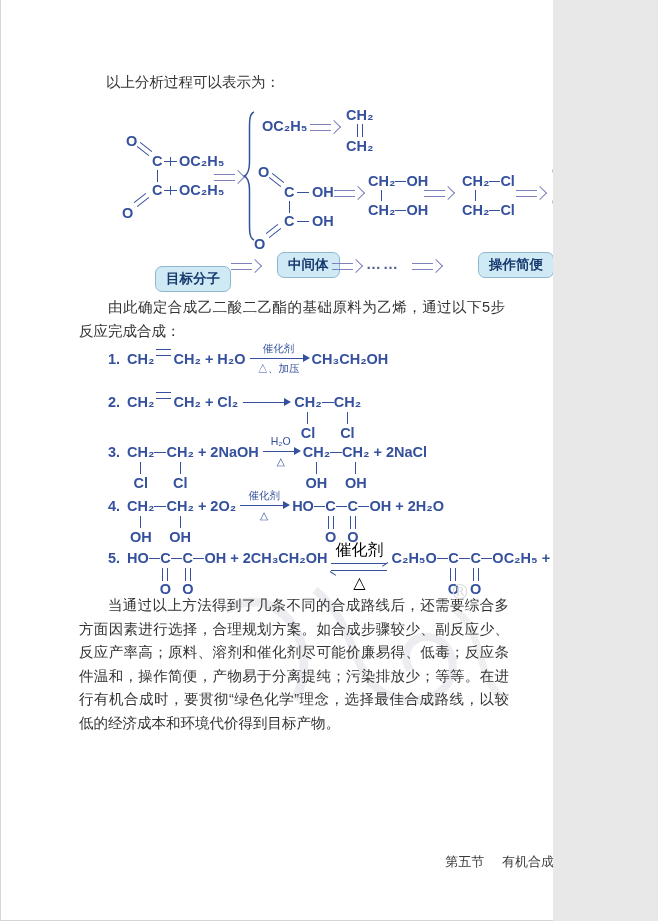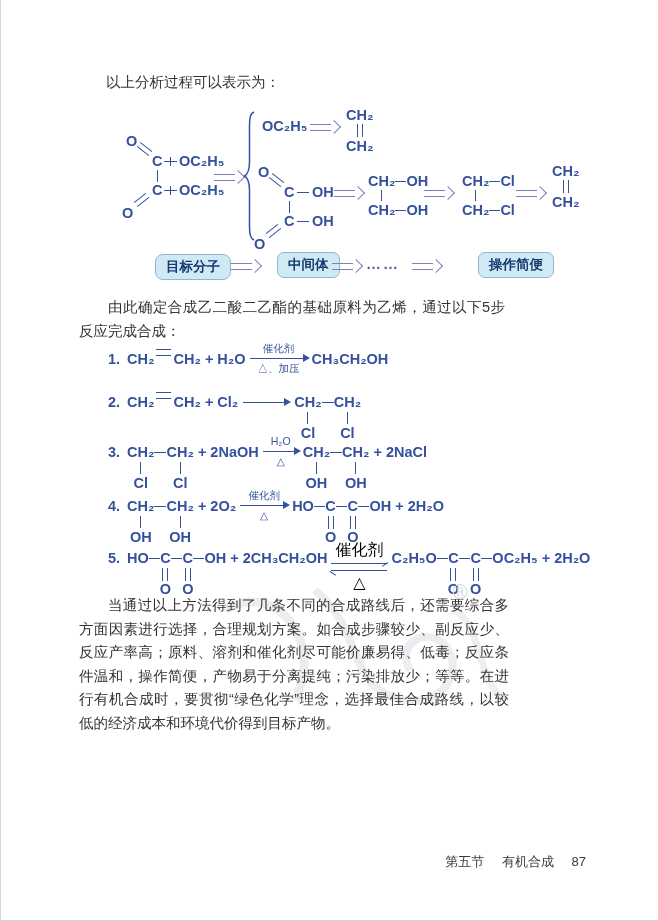"以上分析过程可以表示为：" .page { padding-left: none -> 32px; width: 658px -> 521px }
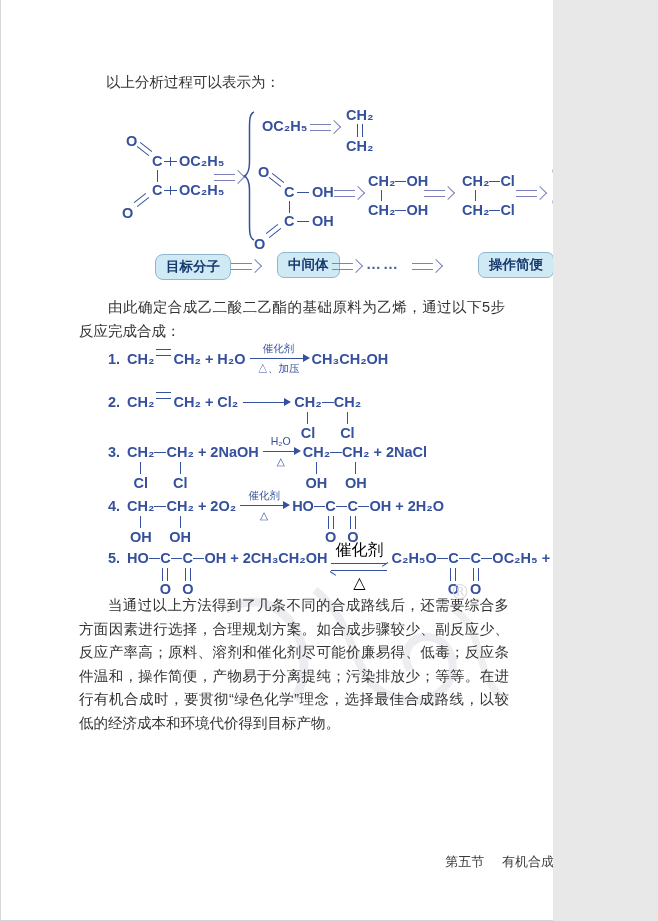"目标分子" span.fbox { border-radius: 8px -> none; top: 4px -> 16px }
